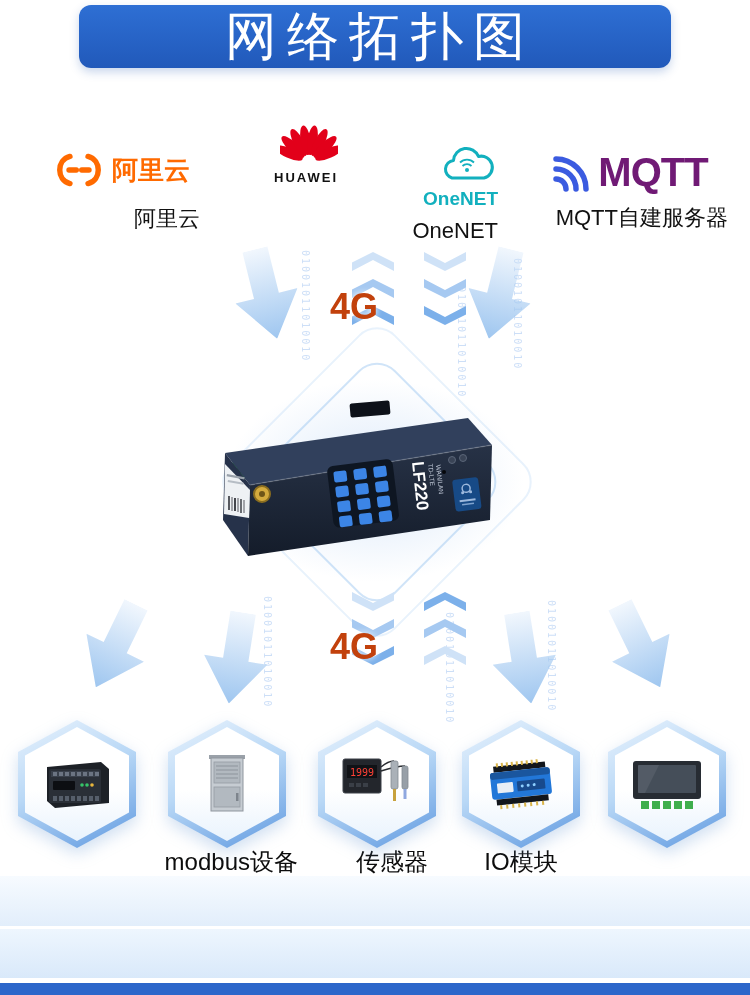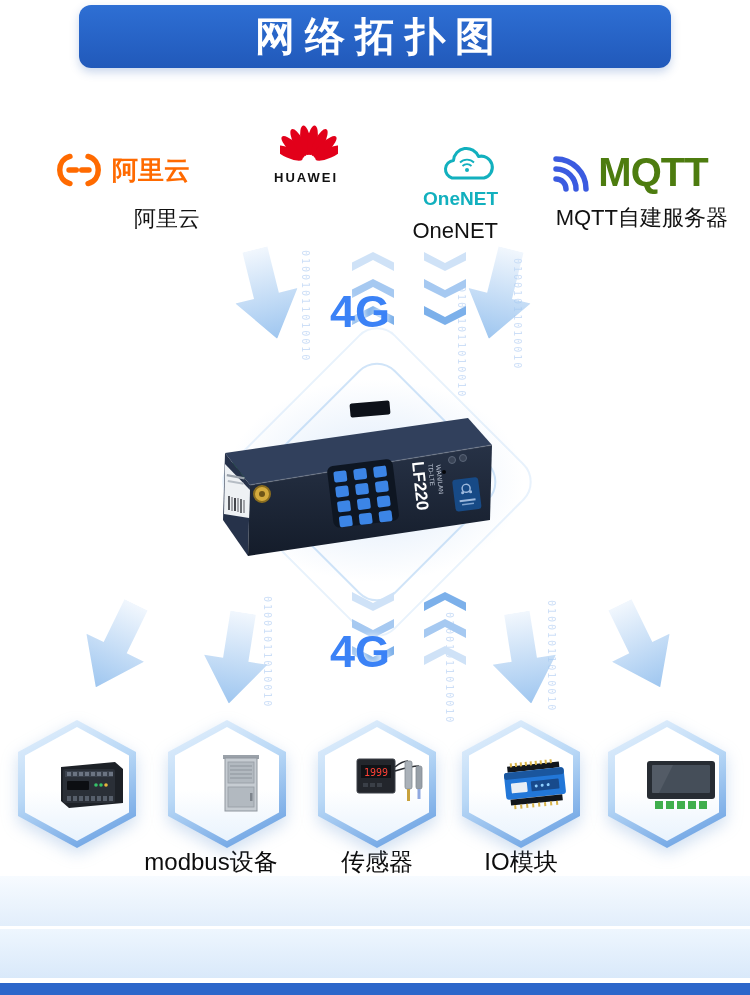"网络拓扑图" .header span { font-size: 40px -> 52px; font-weight: 700 -> 400 }
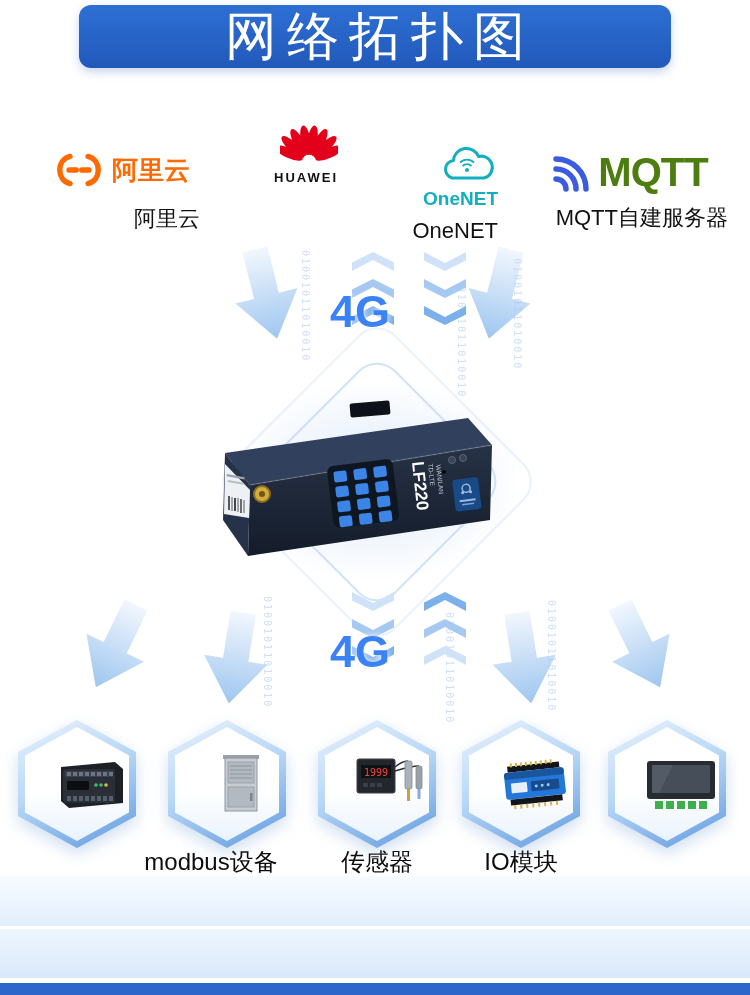"MQTT" .mqtt-brand { color: #4d7c0f -> #701a75 }
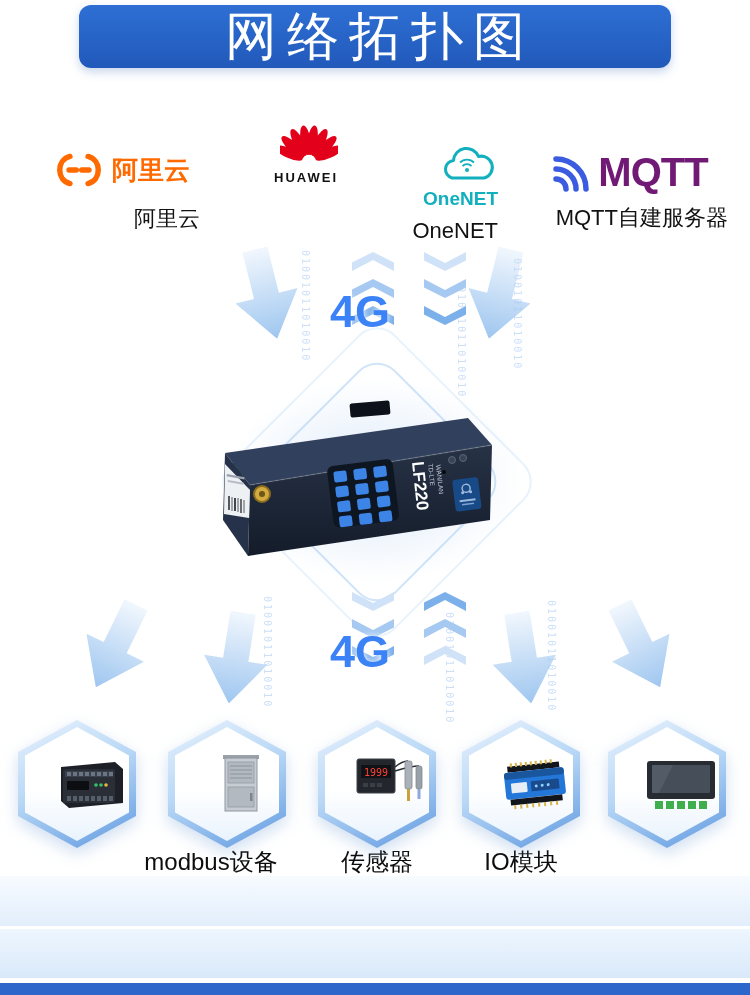"4G" .g4 { color: #3b82f6 -> #c2410c; font-size: 45px -> 36px }
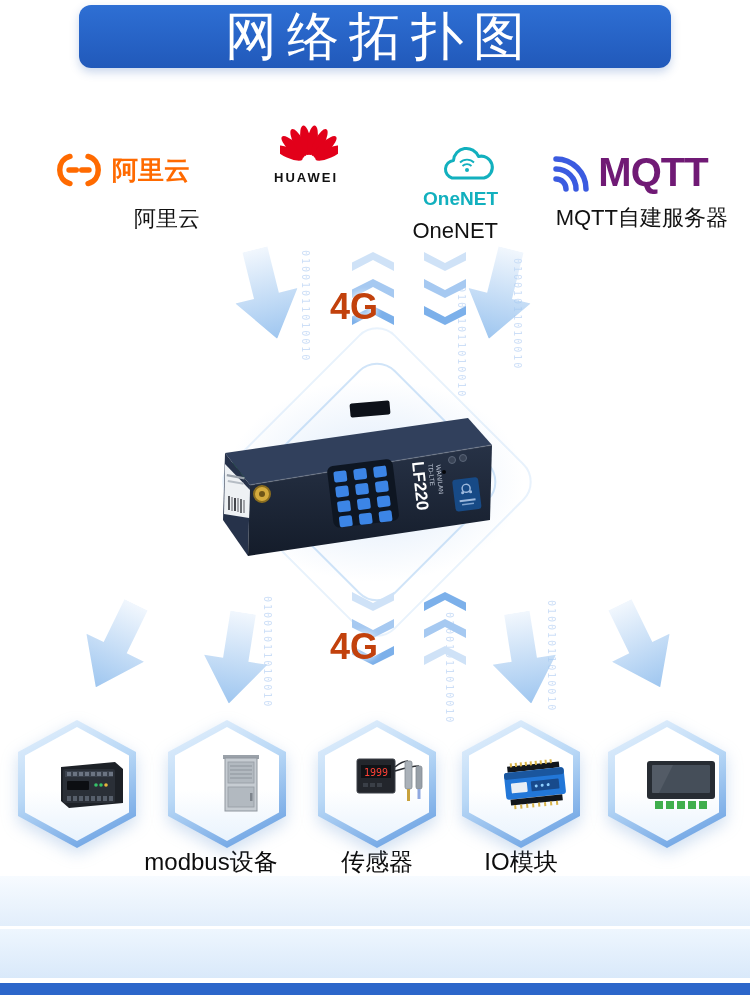"1999" .hex-inner { justify-content: flex-end -> center }
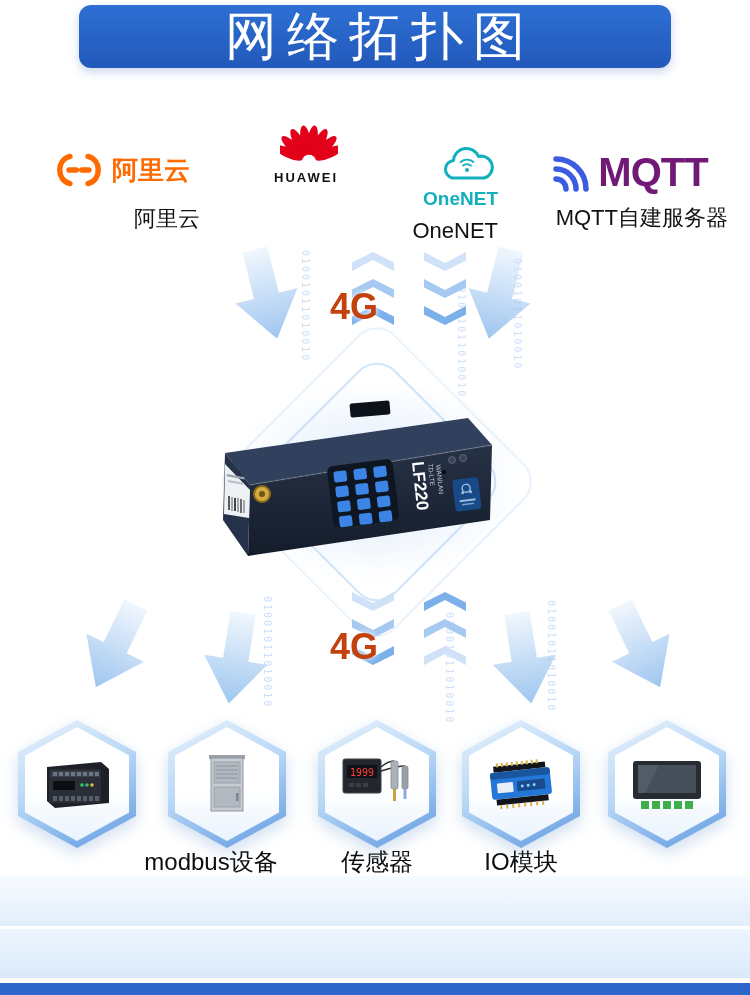"modbus设备" div.ep-label { left: 136px -> 148px; text-align: none -> right }
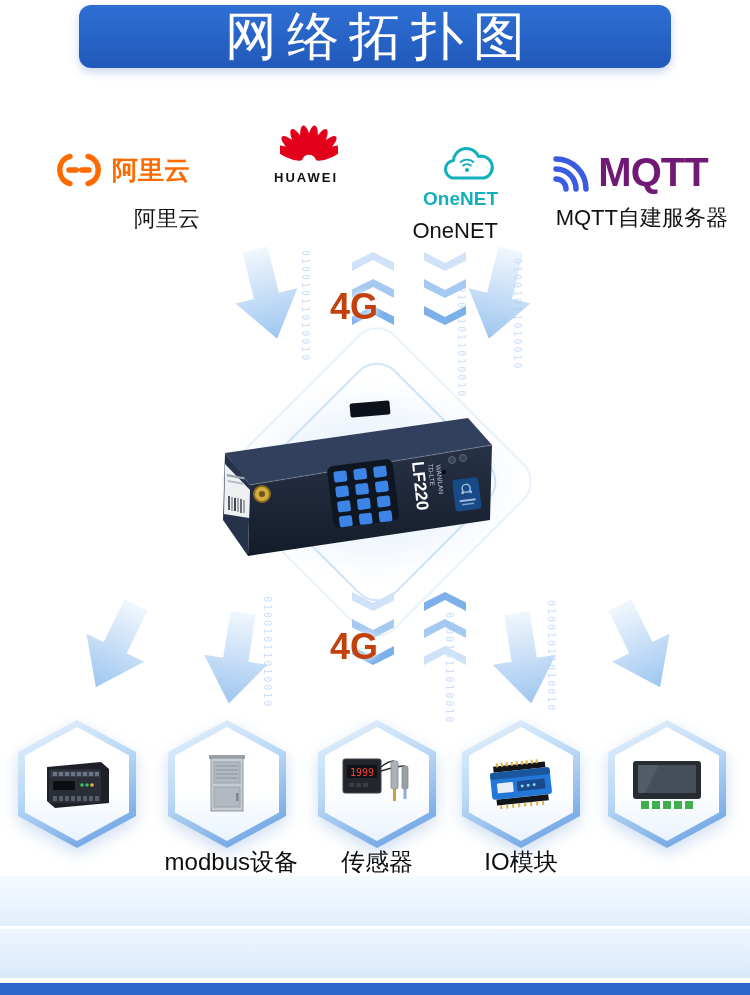"传感器" div.ep-label { left: 302px -> 317px }
